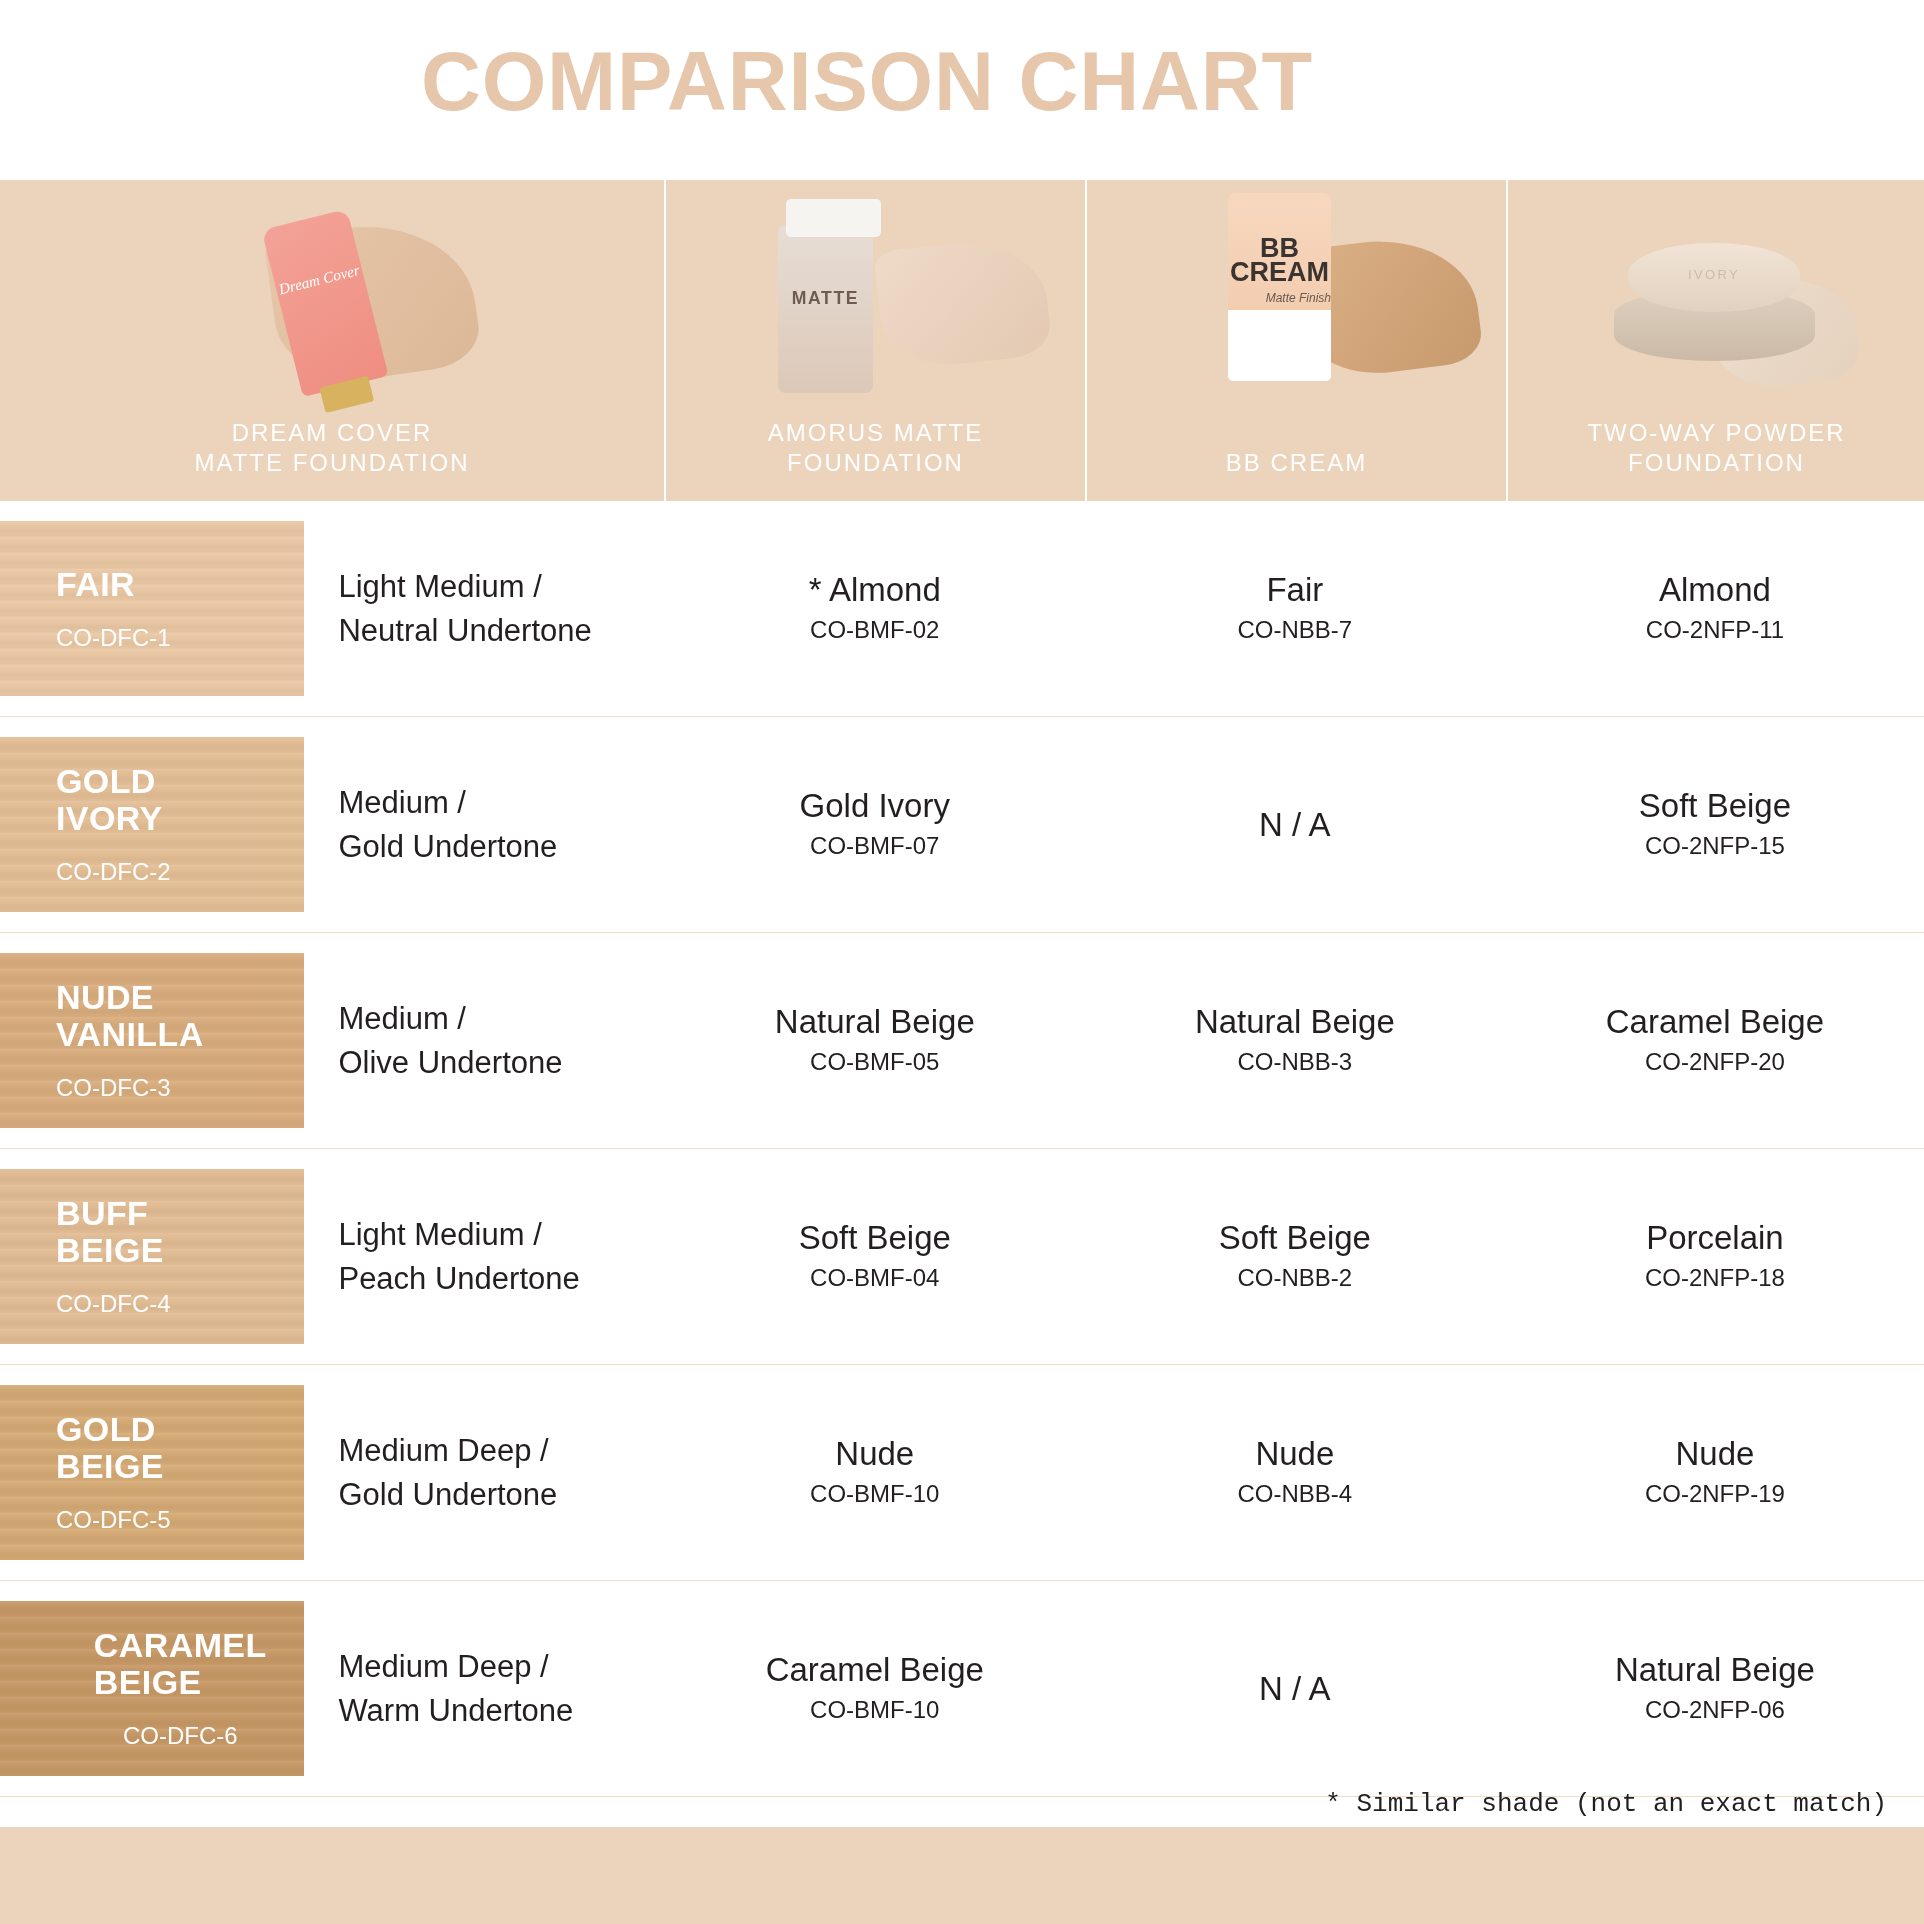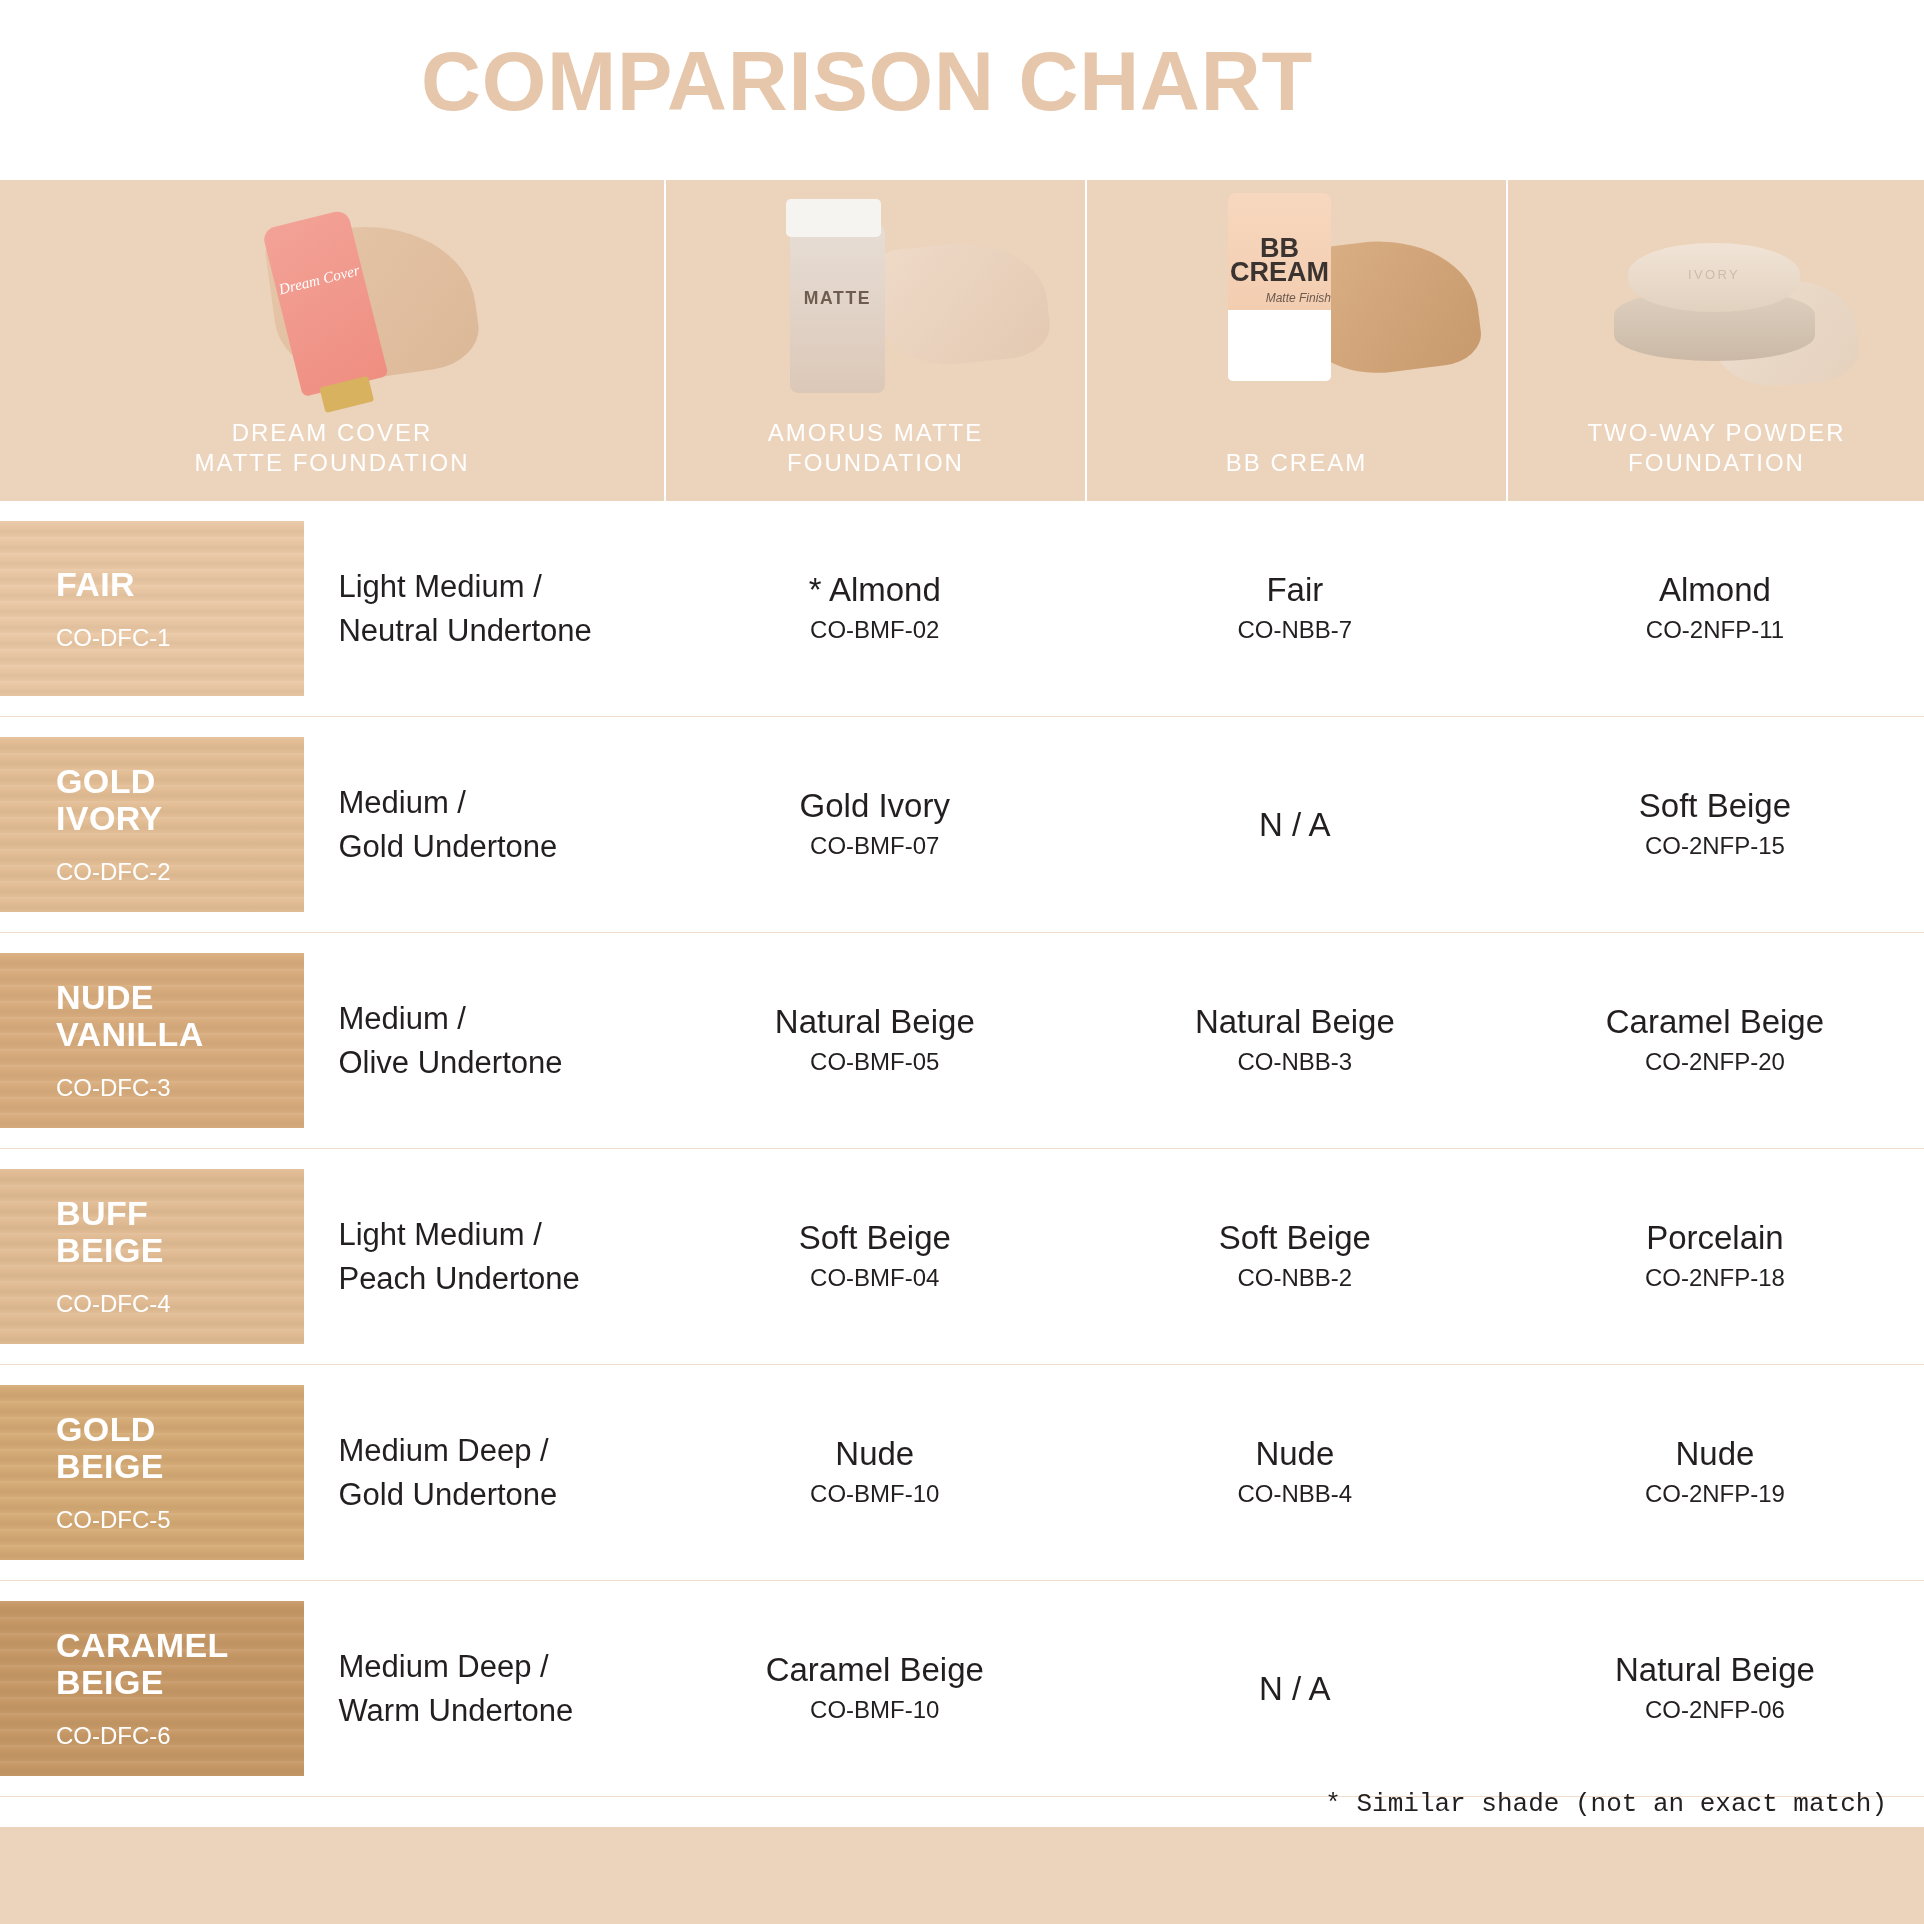"MATTE" .am-bottle { left: 124px -> 112px }
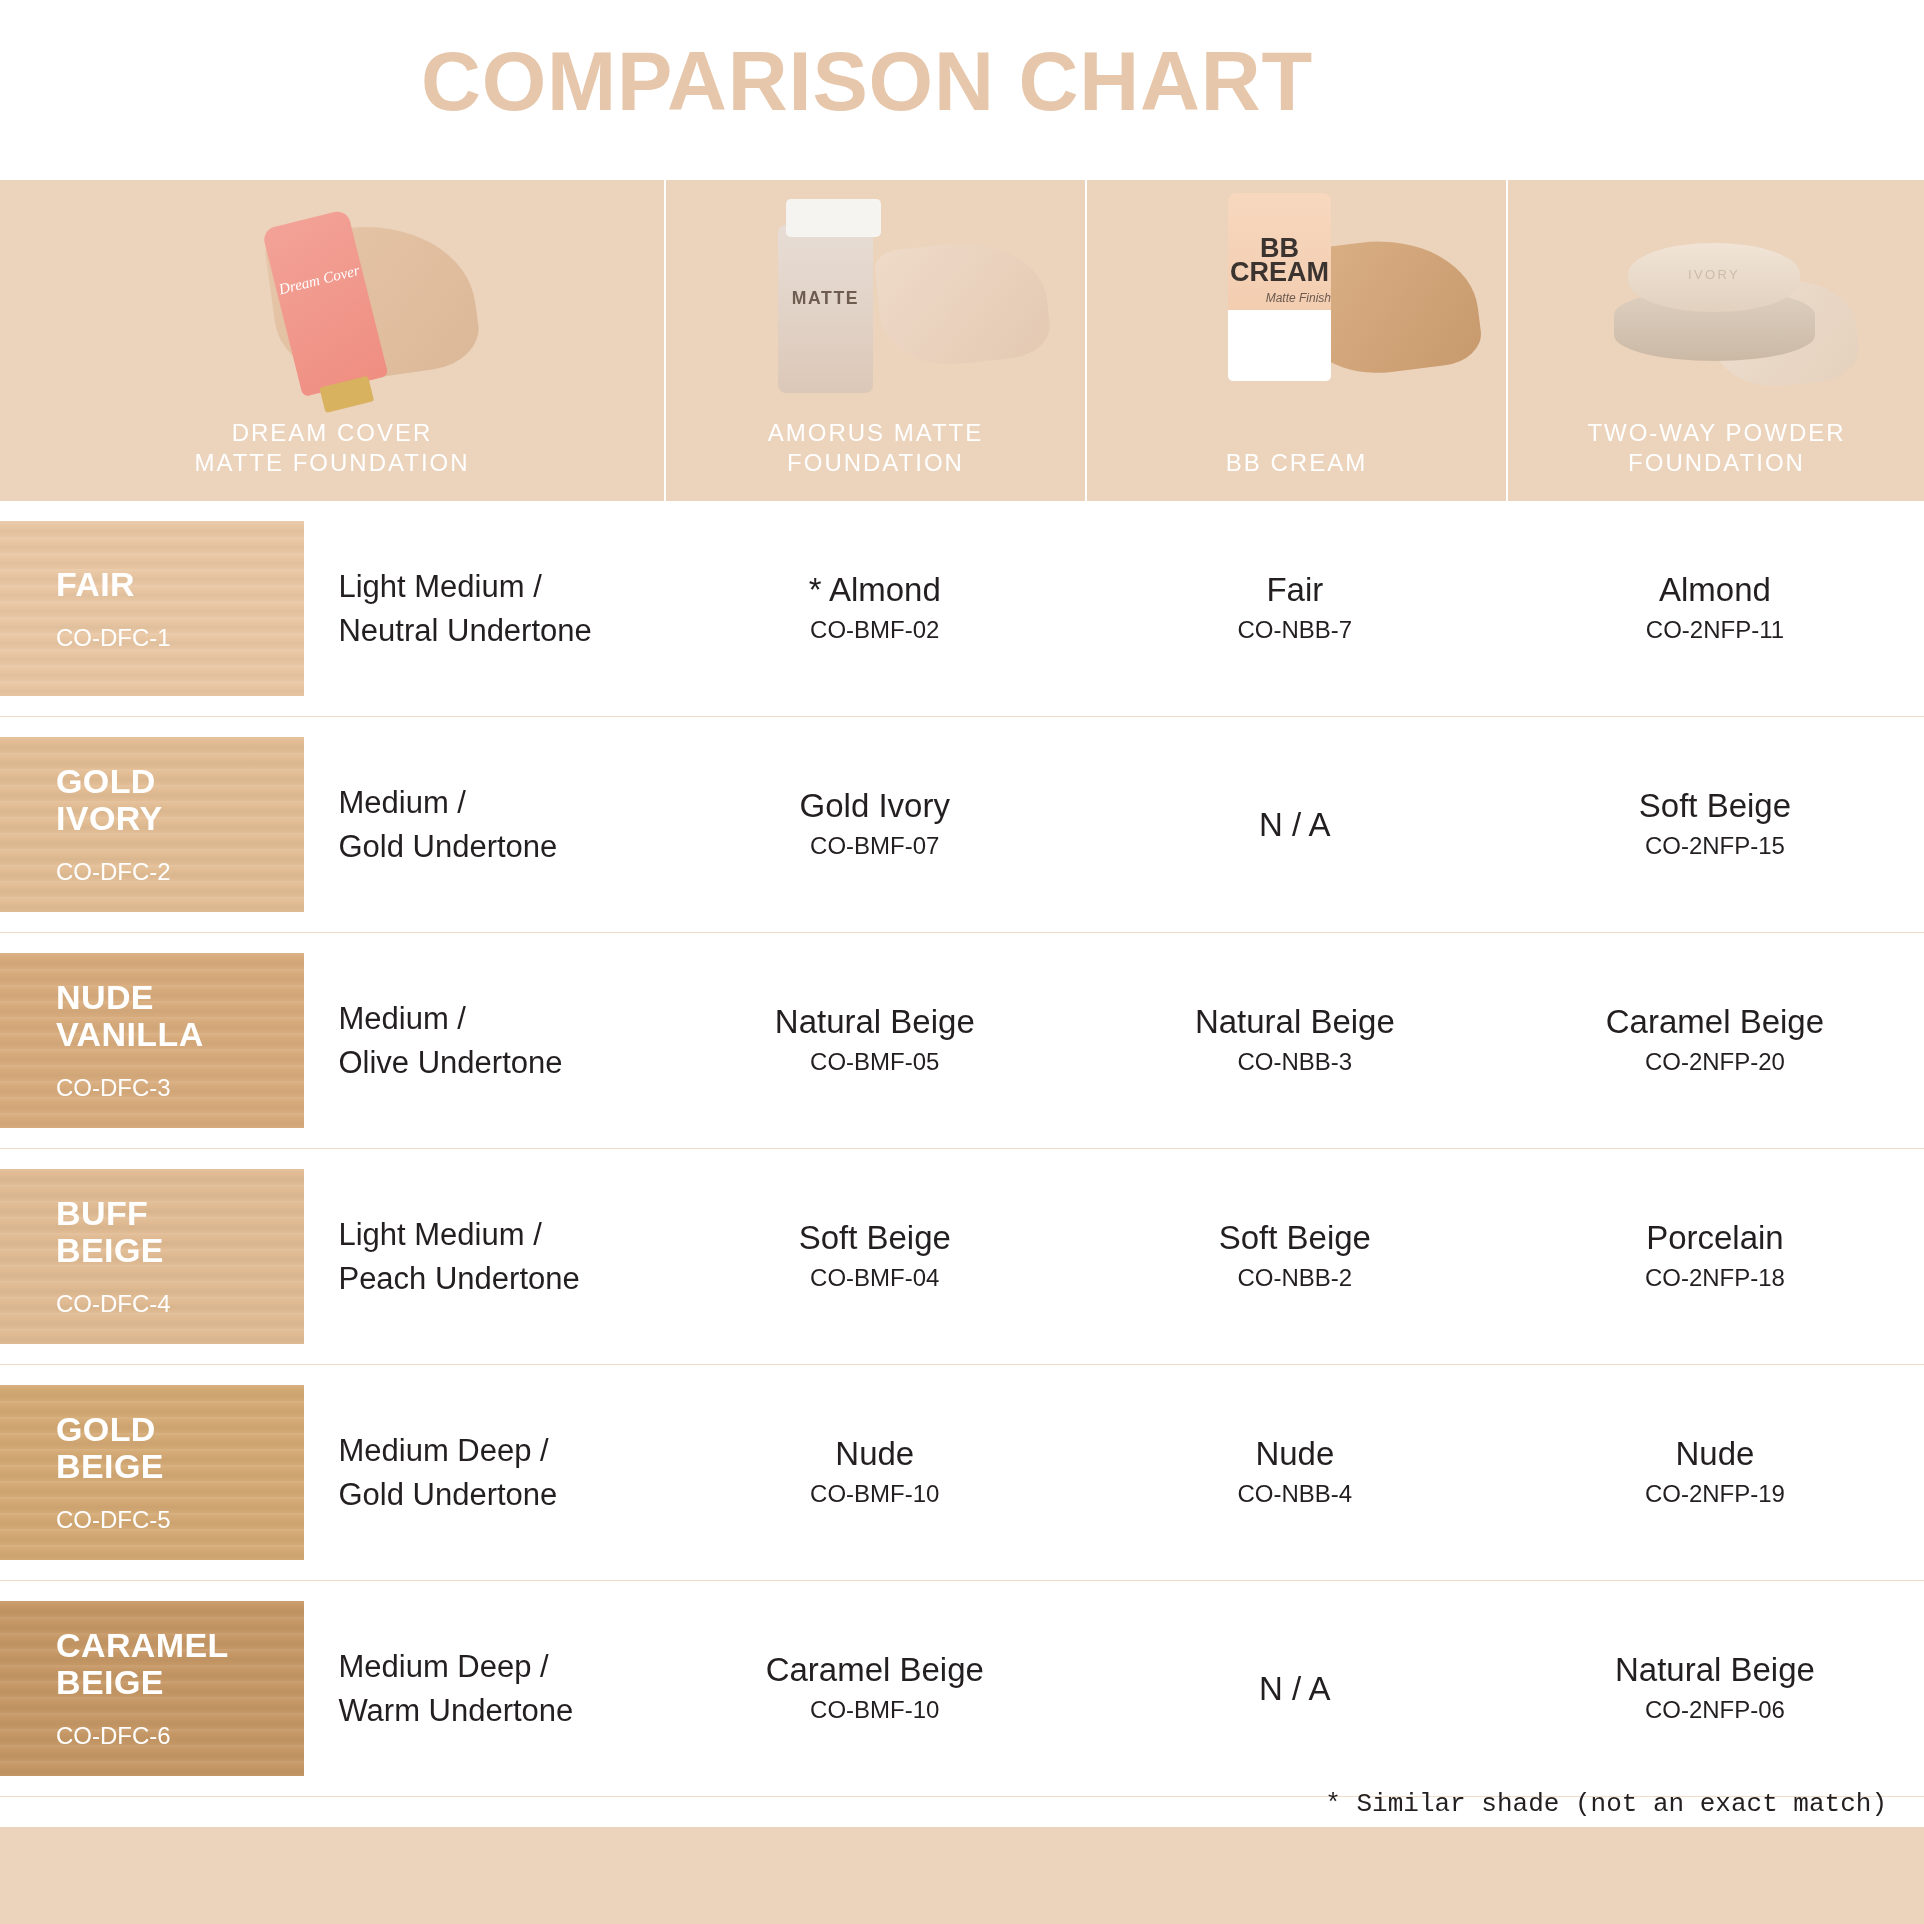"CARAMEL" div.swatch { align-items: none -> center }
